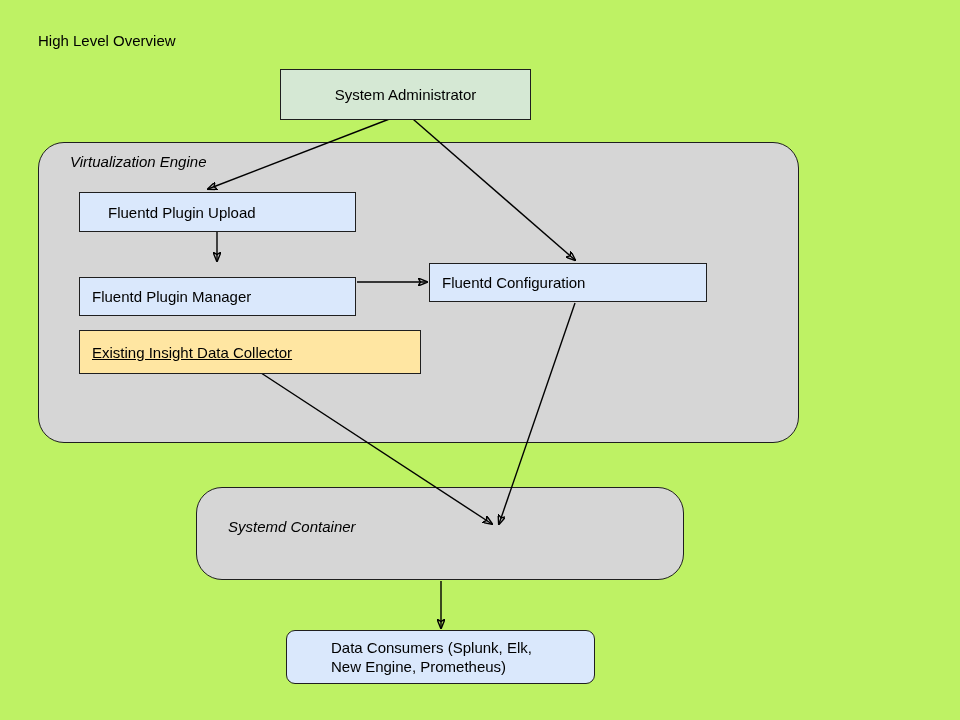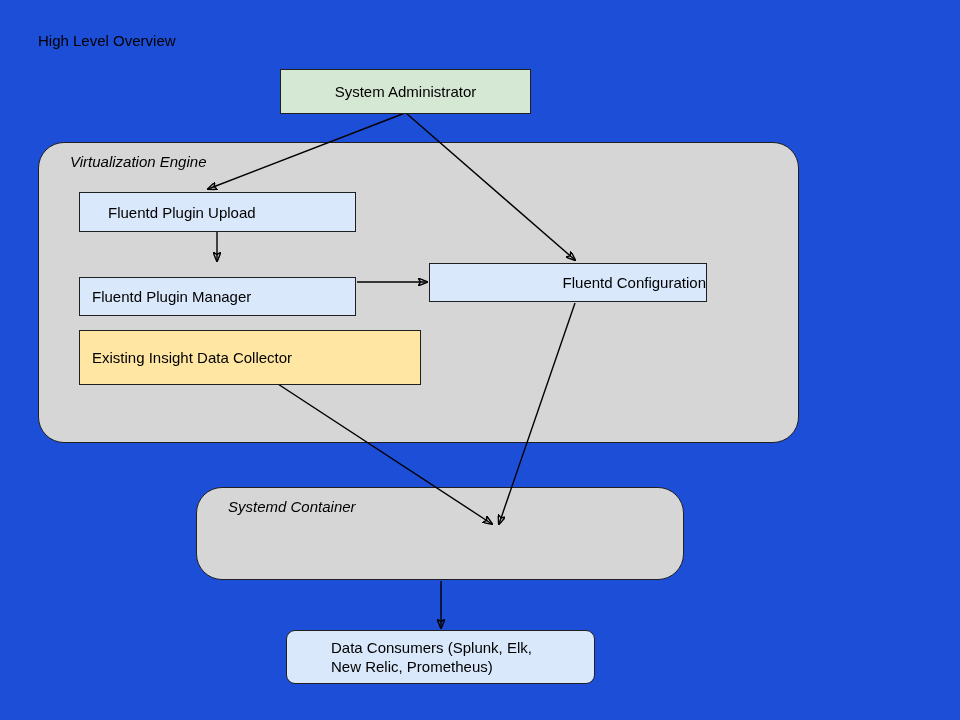"High Level Overview" #canvas { background: #1d4ed8 -> #bef264 }
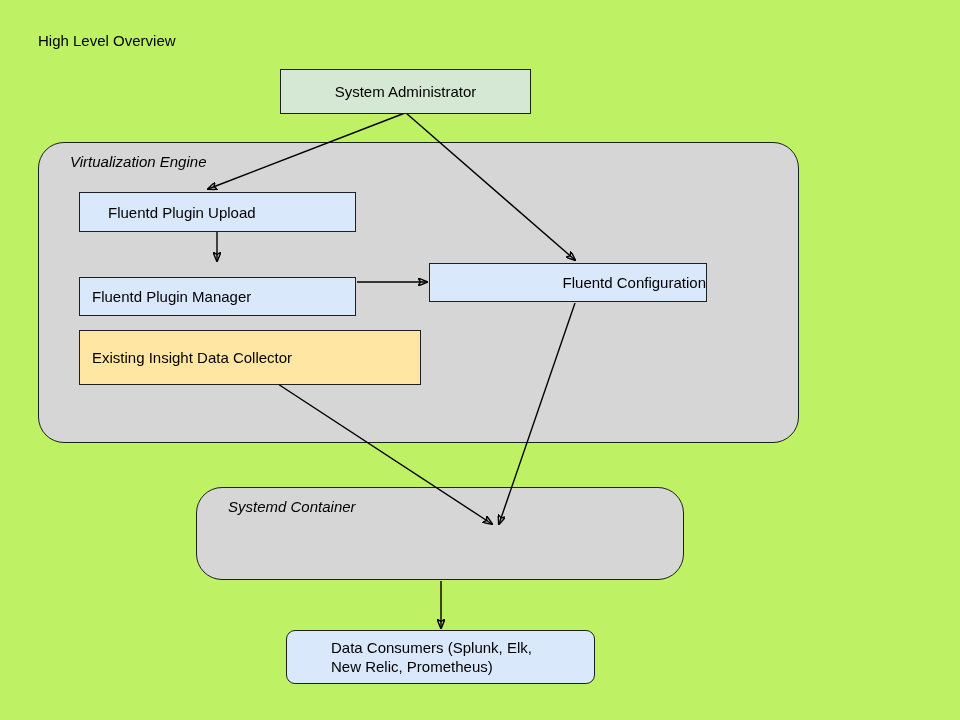"System Administrator" div.node { height: 45px -> 51px }
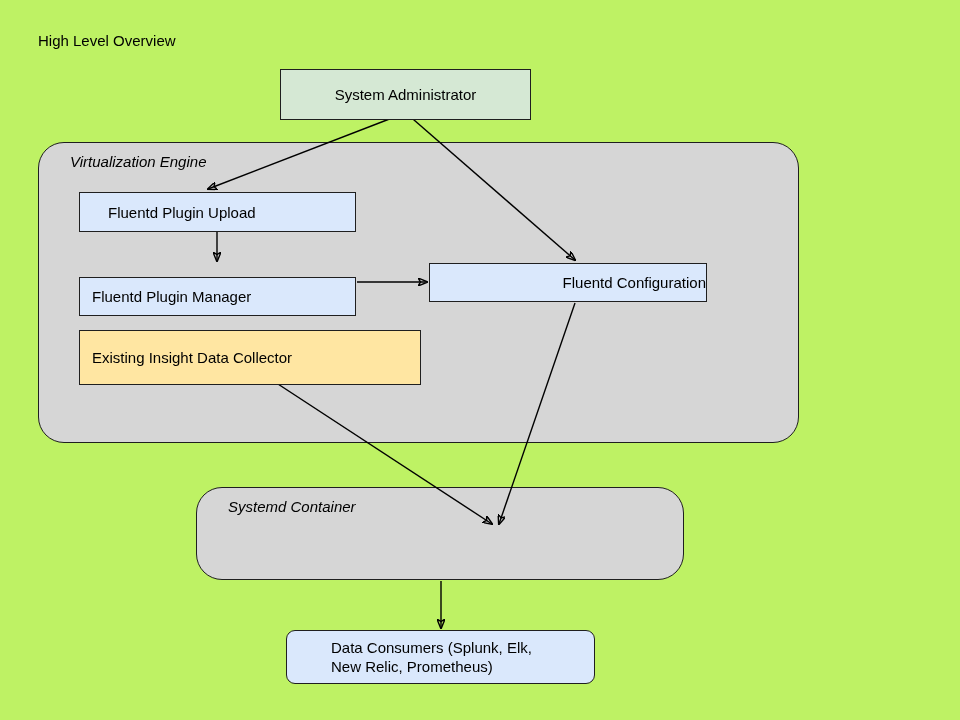"Fluentd Configuration" div.node { justify-content: flex-end -> none }
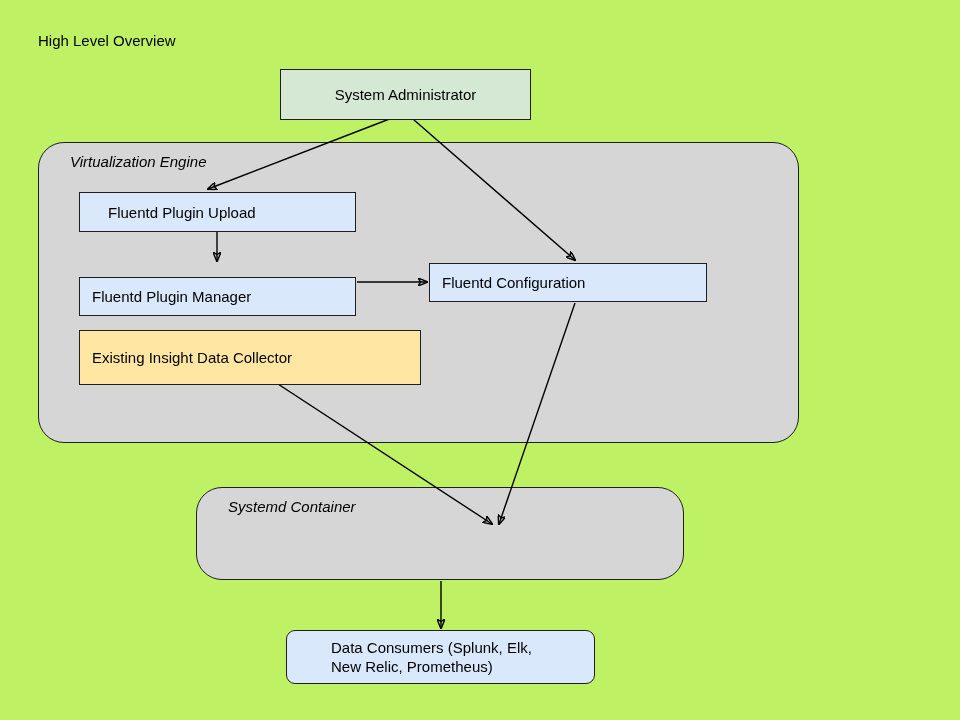"Existing Insight Data Collector" div.node { height: 55px -> 44px; text-decoration: none -> underline }
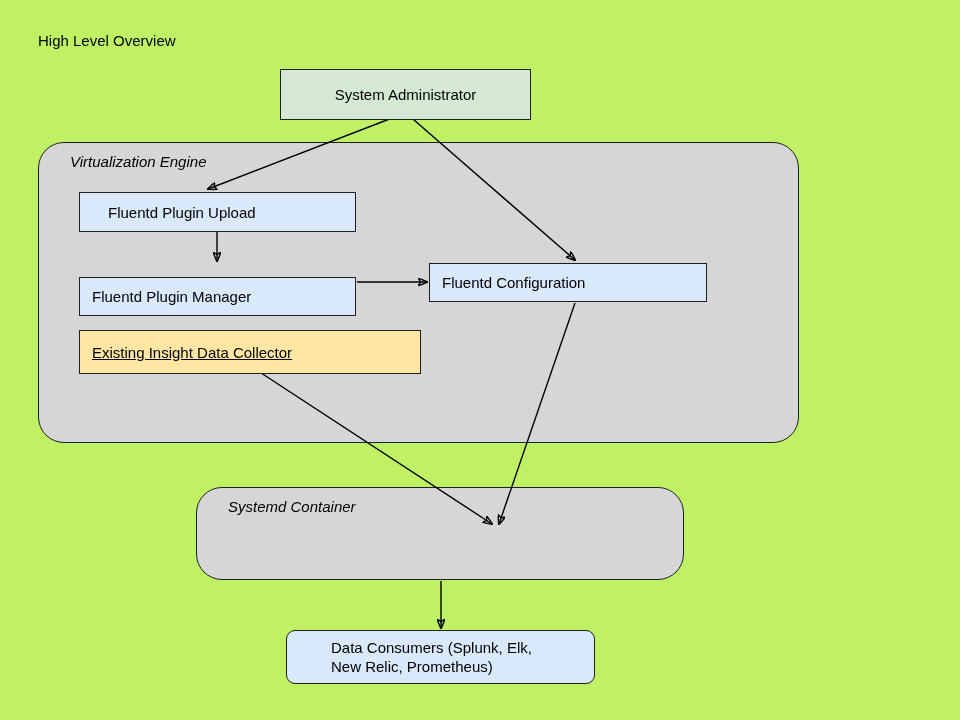"Systemd Container" div.group-label { top: 497px -> 517px }
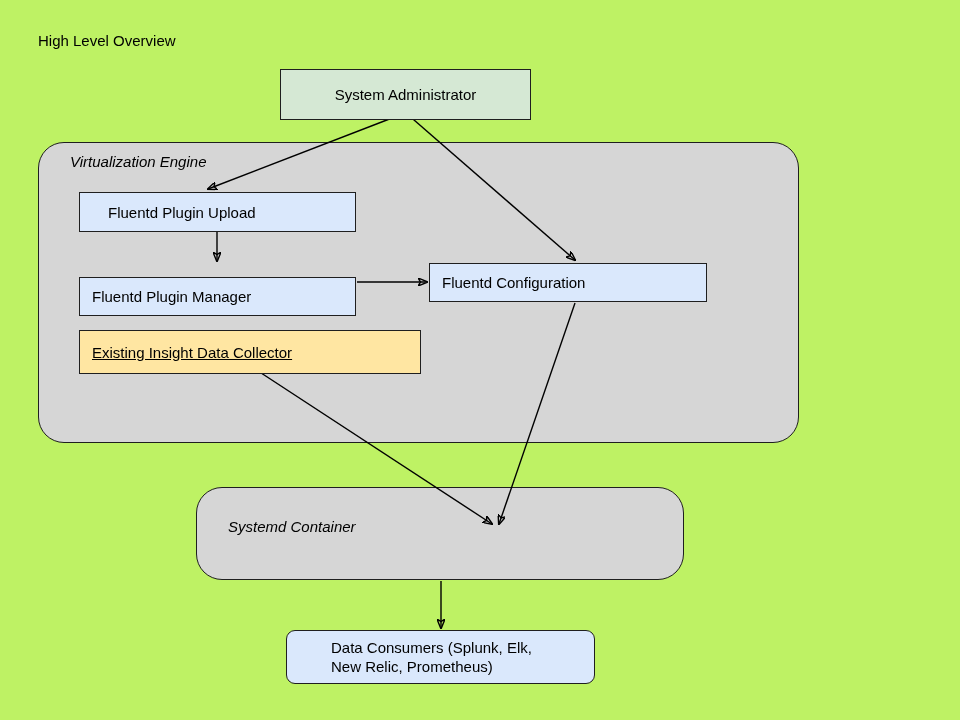"New Relic, Prometheus)" span { text: Relic -> Engine }
